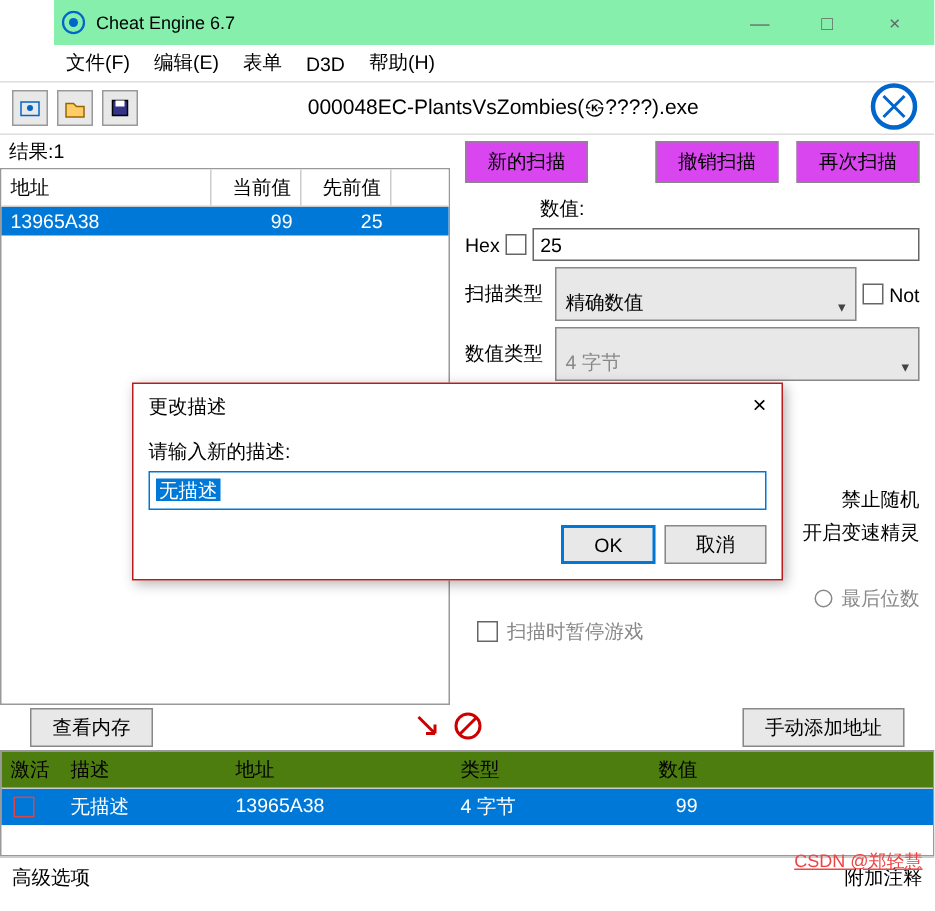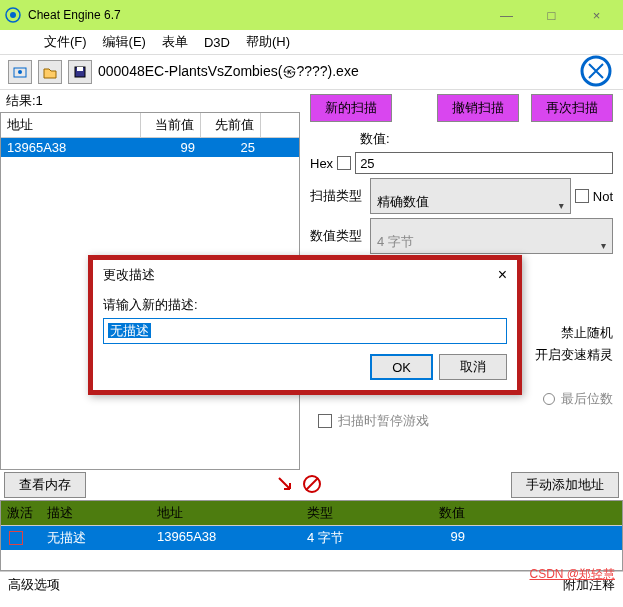"Cheat Engine 6.7" .titlebar { background: #bef264 -> #86efac; margin-left: none -> 36px }
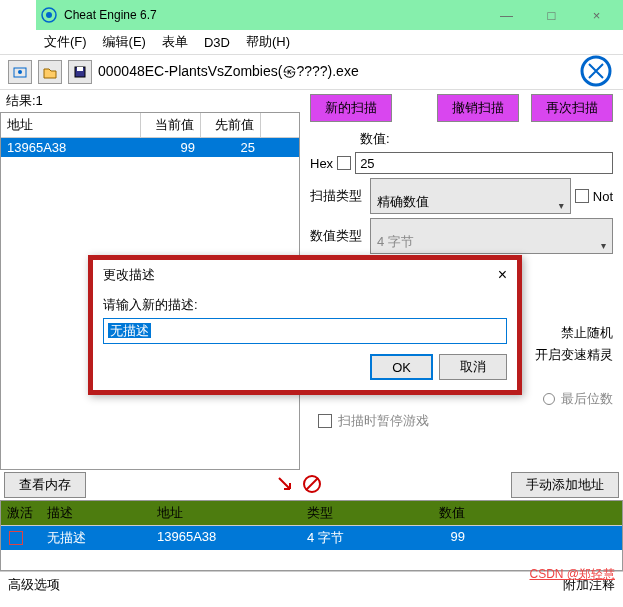"000048EC-PlantsVsZombies(㉿????).exe" .process-name { text-align: none -> center }
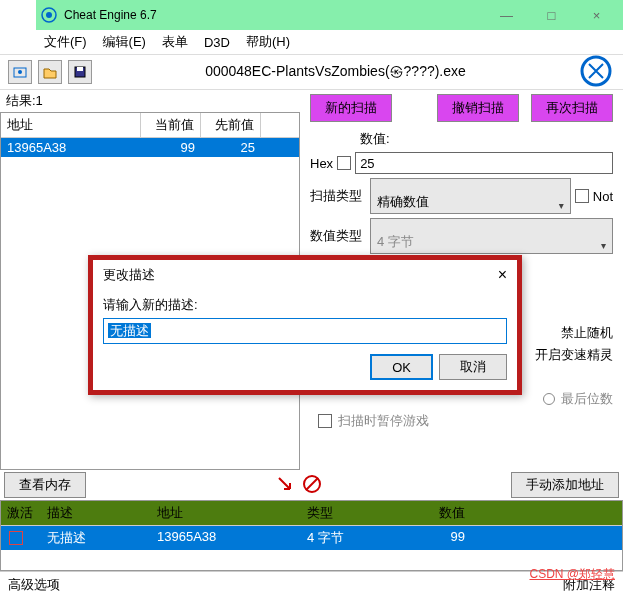"更改描述" .modal-overlay { border: 5px solid #b91c1c -> 1px solid #b91c1c }
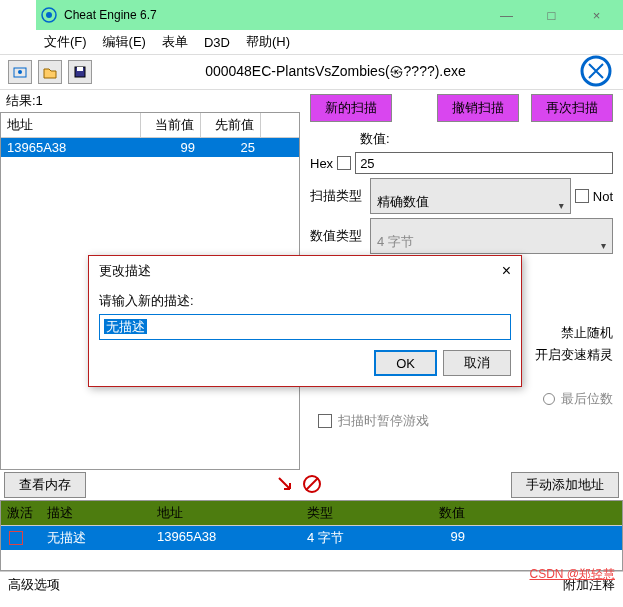"查看内存" .bottom-tools { padding: 2px 4px -> 2px 20px }
